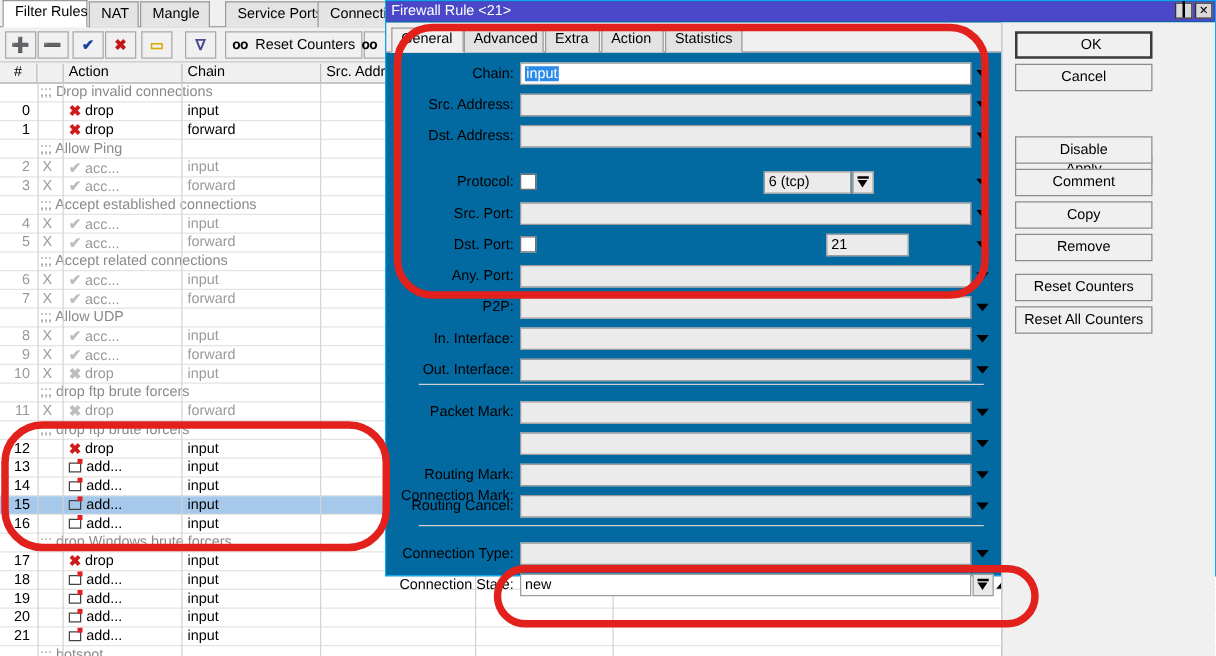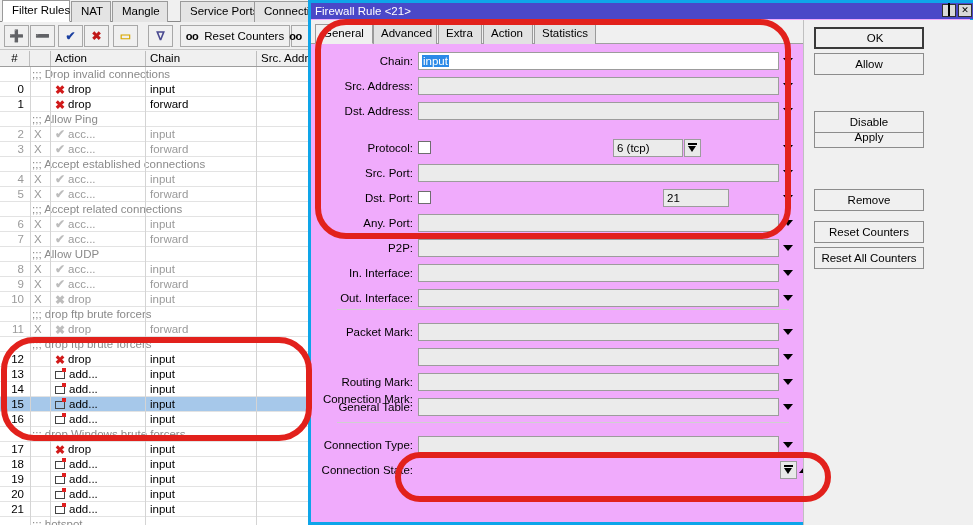"Firewall Rule <21>" #dialog { background: #f0abfc -> #0369a1; border: 3px solid #0ea5e9 -> 1px solid #0ea5e9; height: 525px -> 461px }
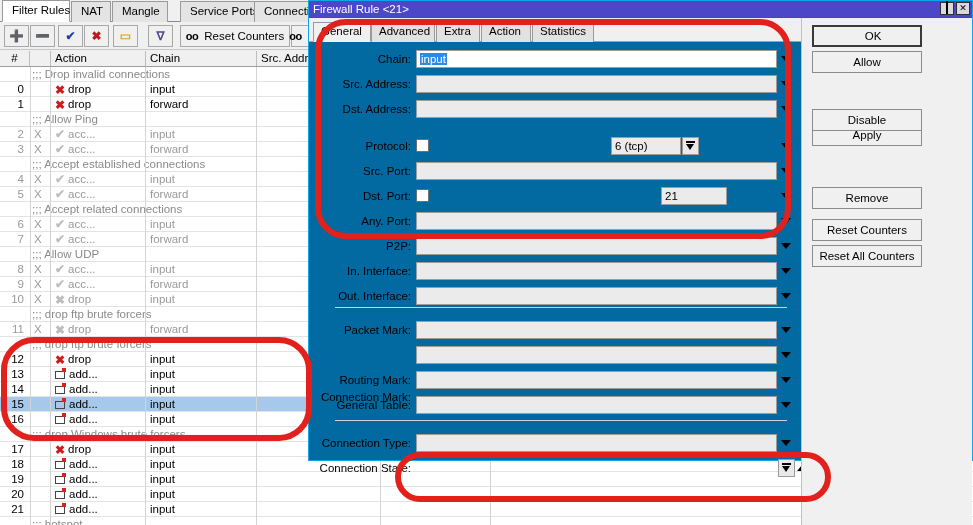"Allow" span { text: Allow -> Cancel }
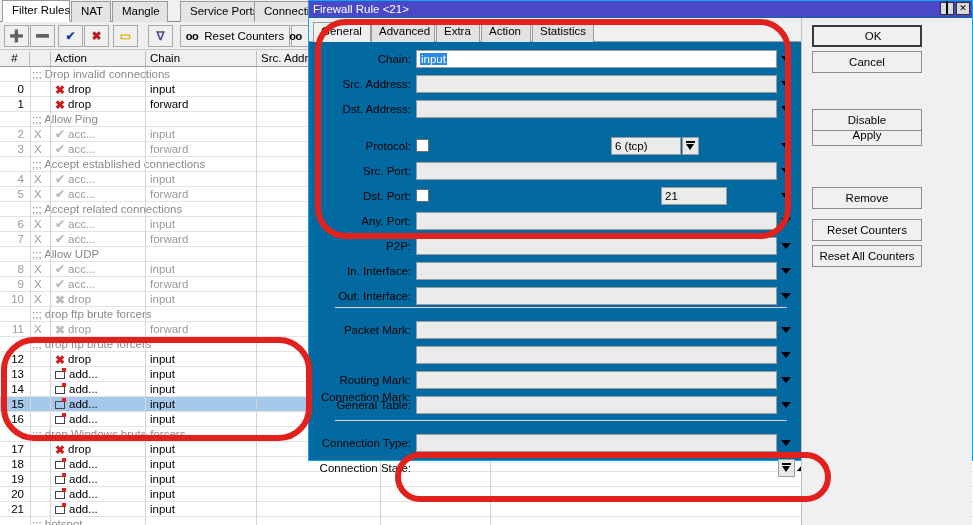"Comment" div.dbtn { html: none -> <div> <span>Comment</span> </div> }
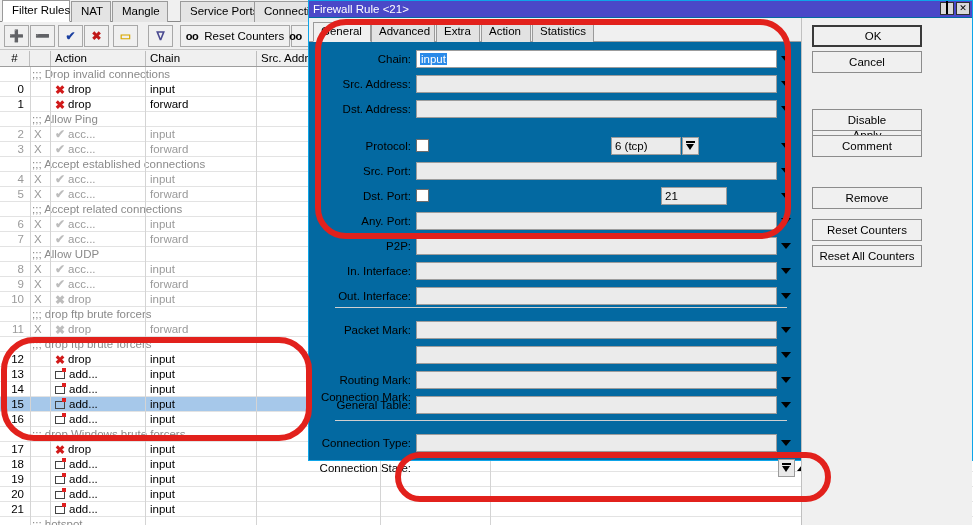"Copy" div.dbtn { html: none -> <div> <span>Copy</span> </div> }
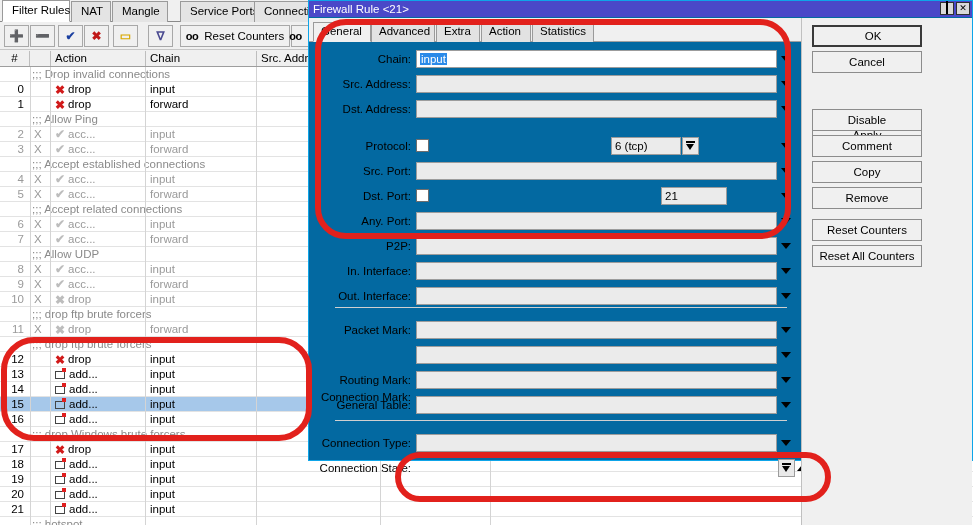"General Table:" div.lbl { text: General Table -> Routing Cancel }
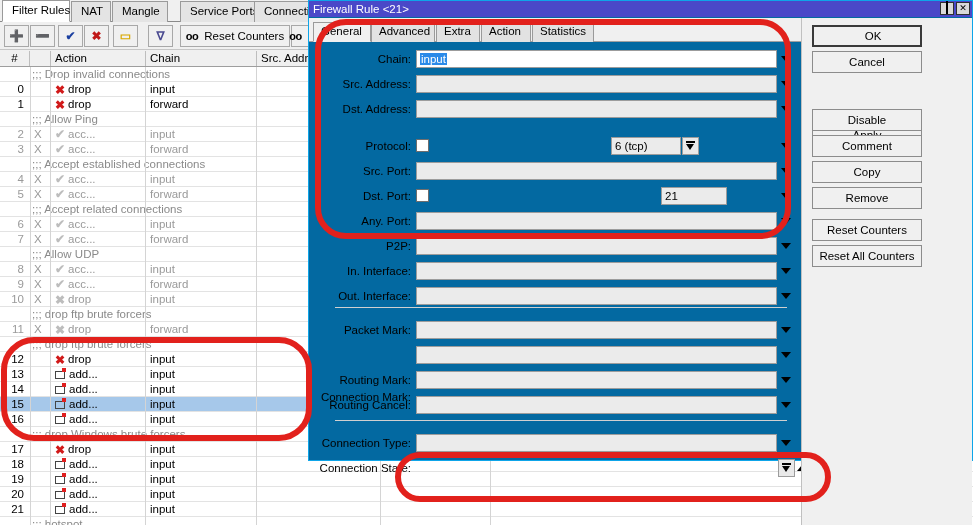"new" div.fld { html: none -> <div><span>new</span></div> }
